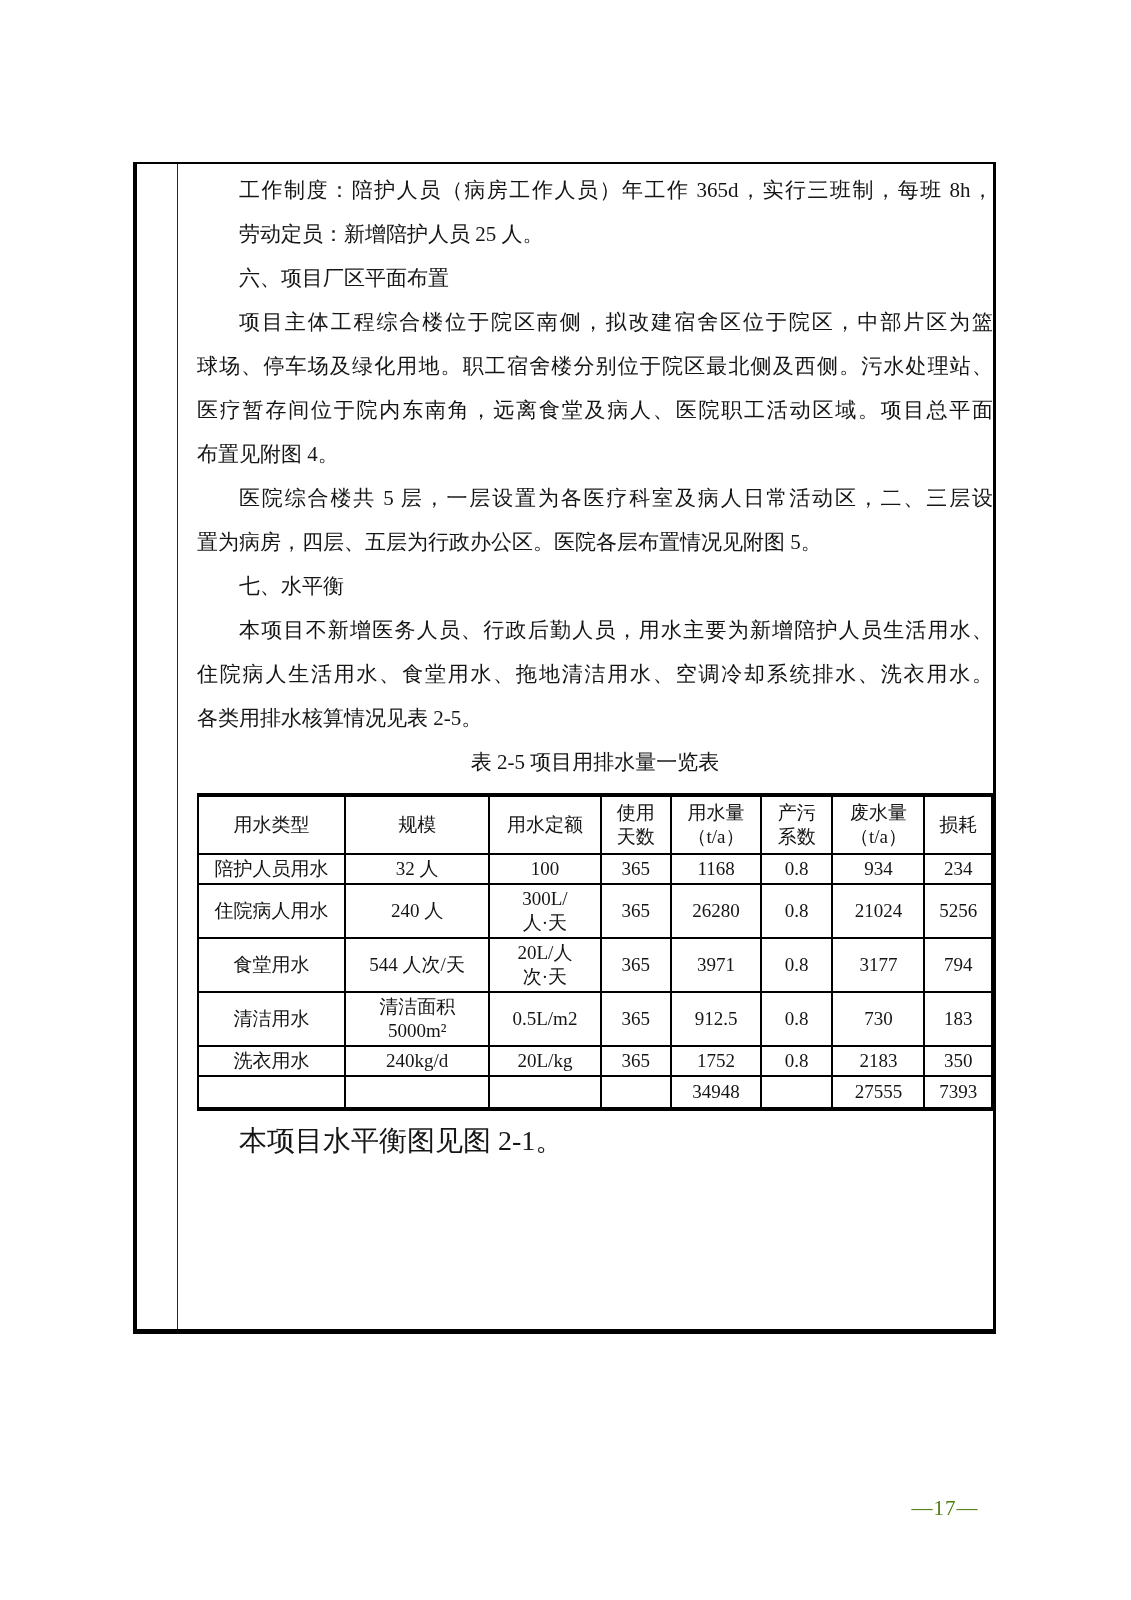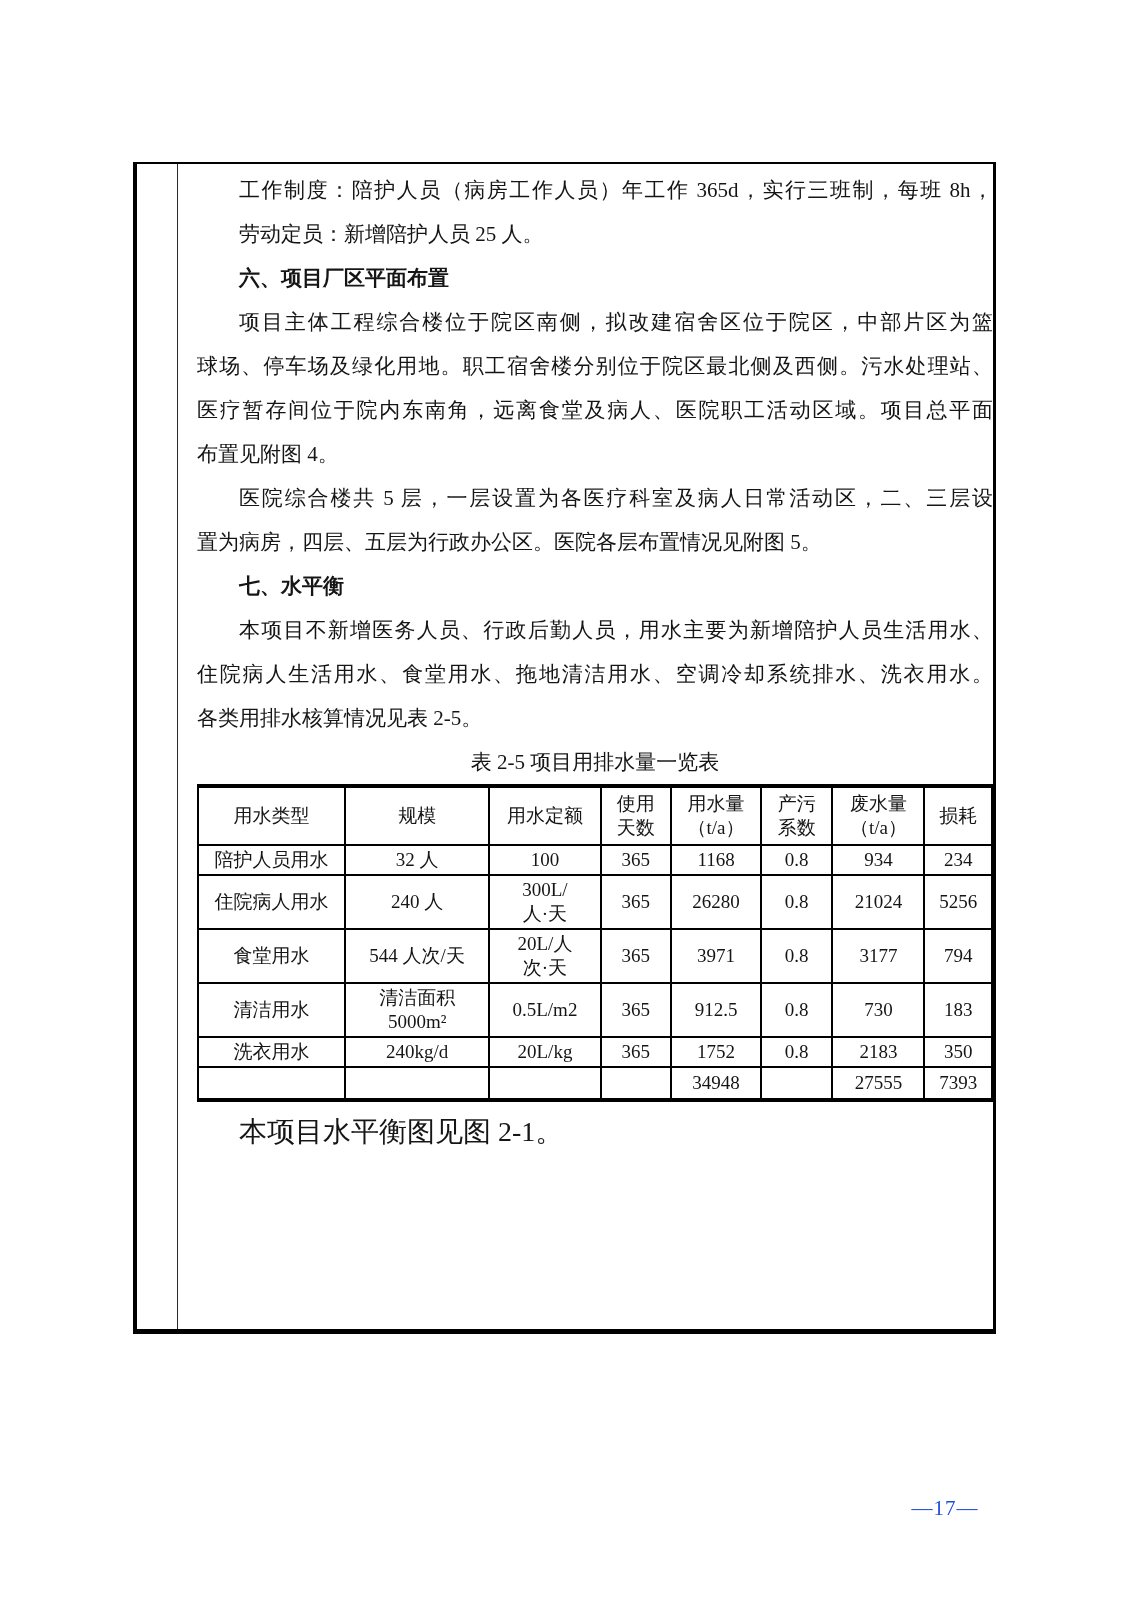"六、项目厂区平面布置" .tline.bold { font-weight: bold -> normal }
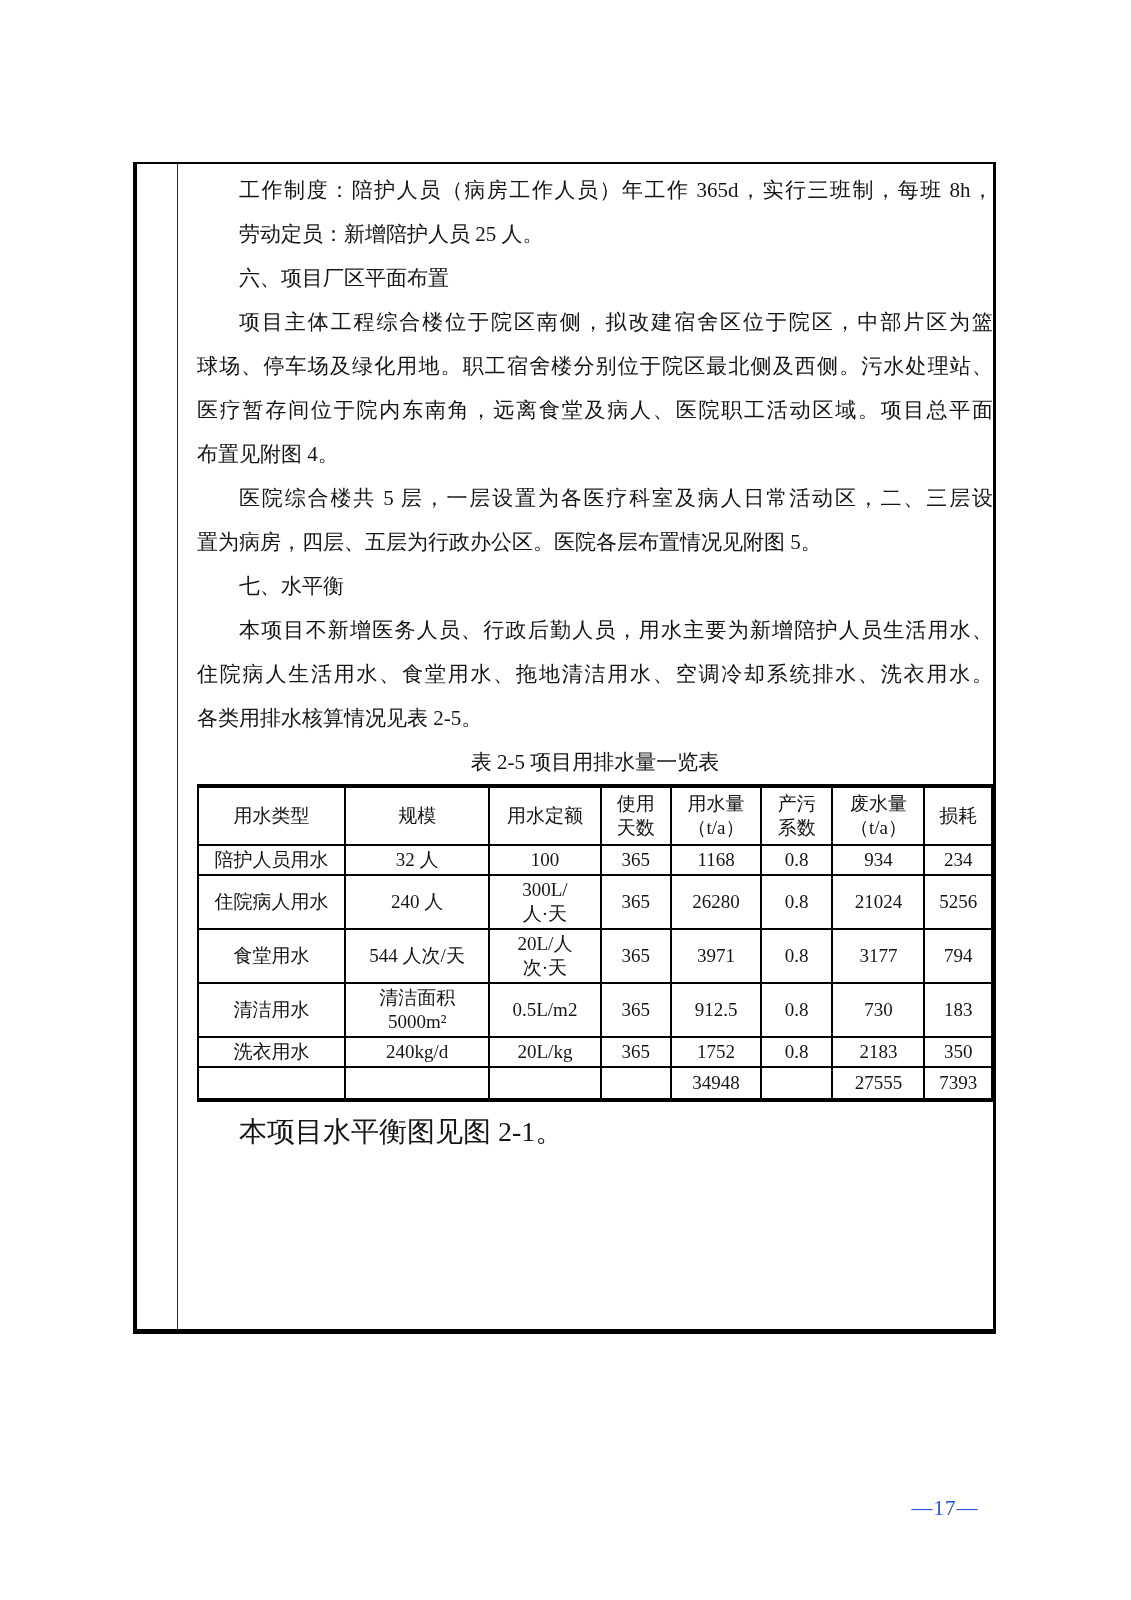"用水类型" table.water-table { margin-top: none -> 9px }
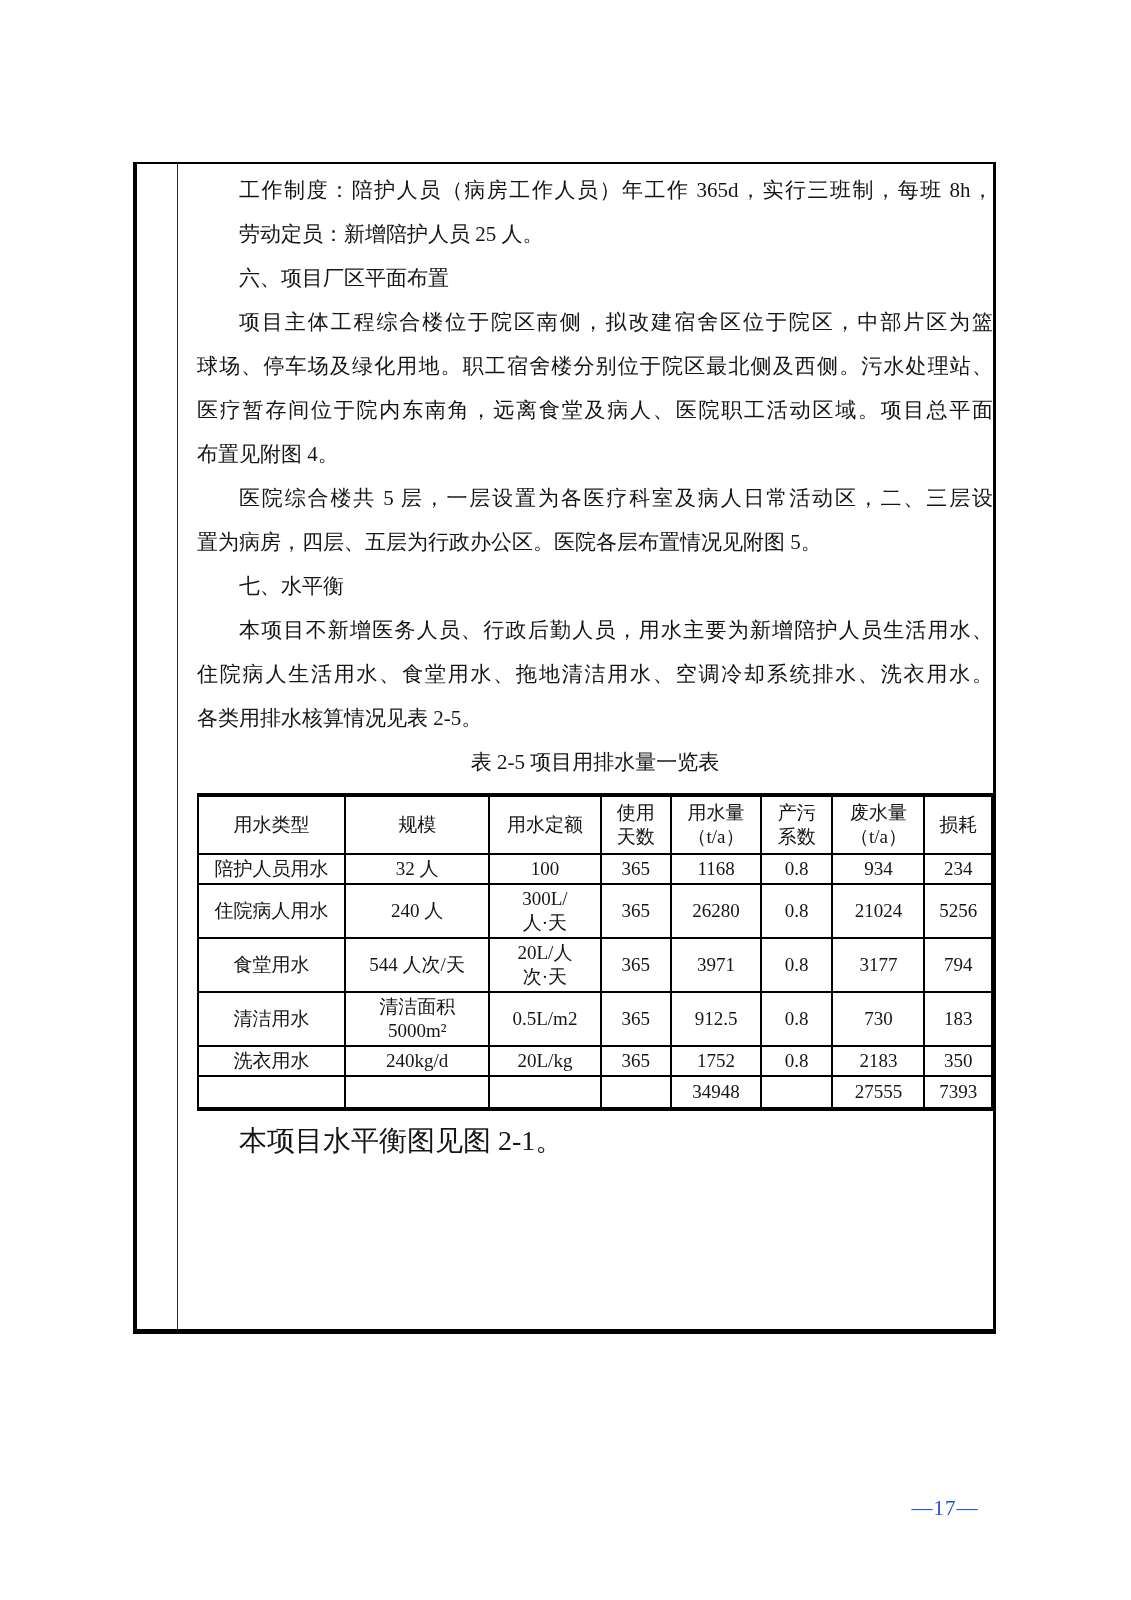"—17—" .page-number { color: #1d4ed8 -> #4d7c0f }
